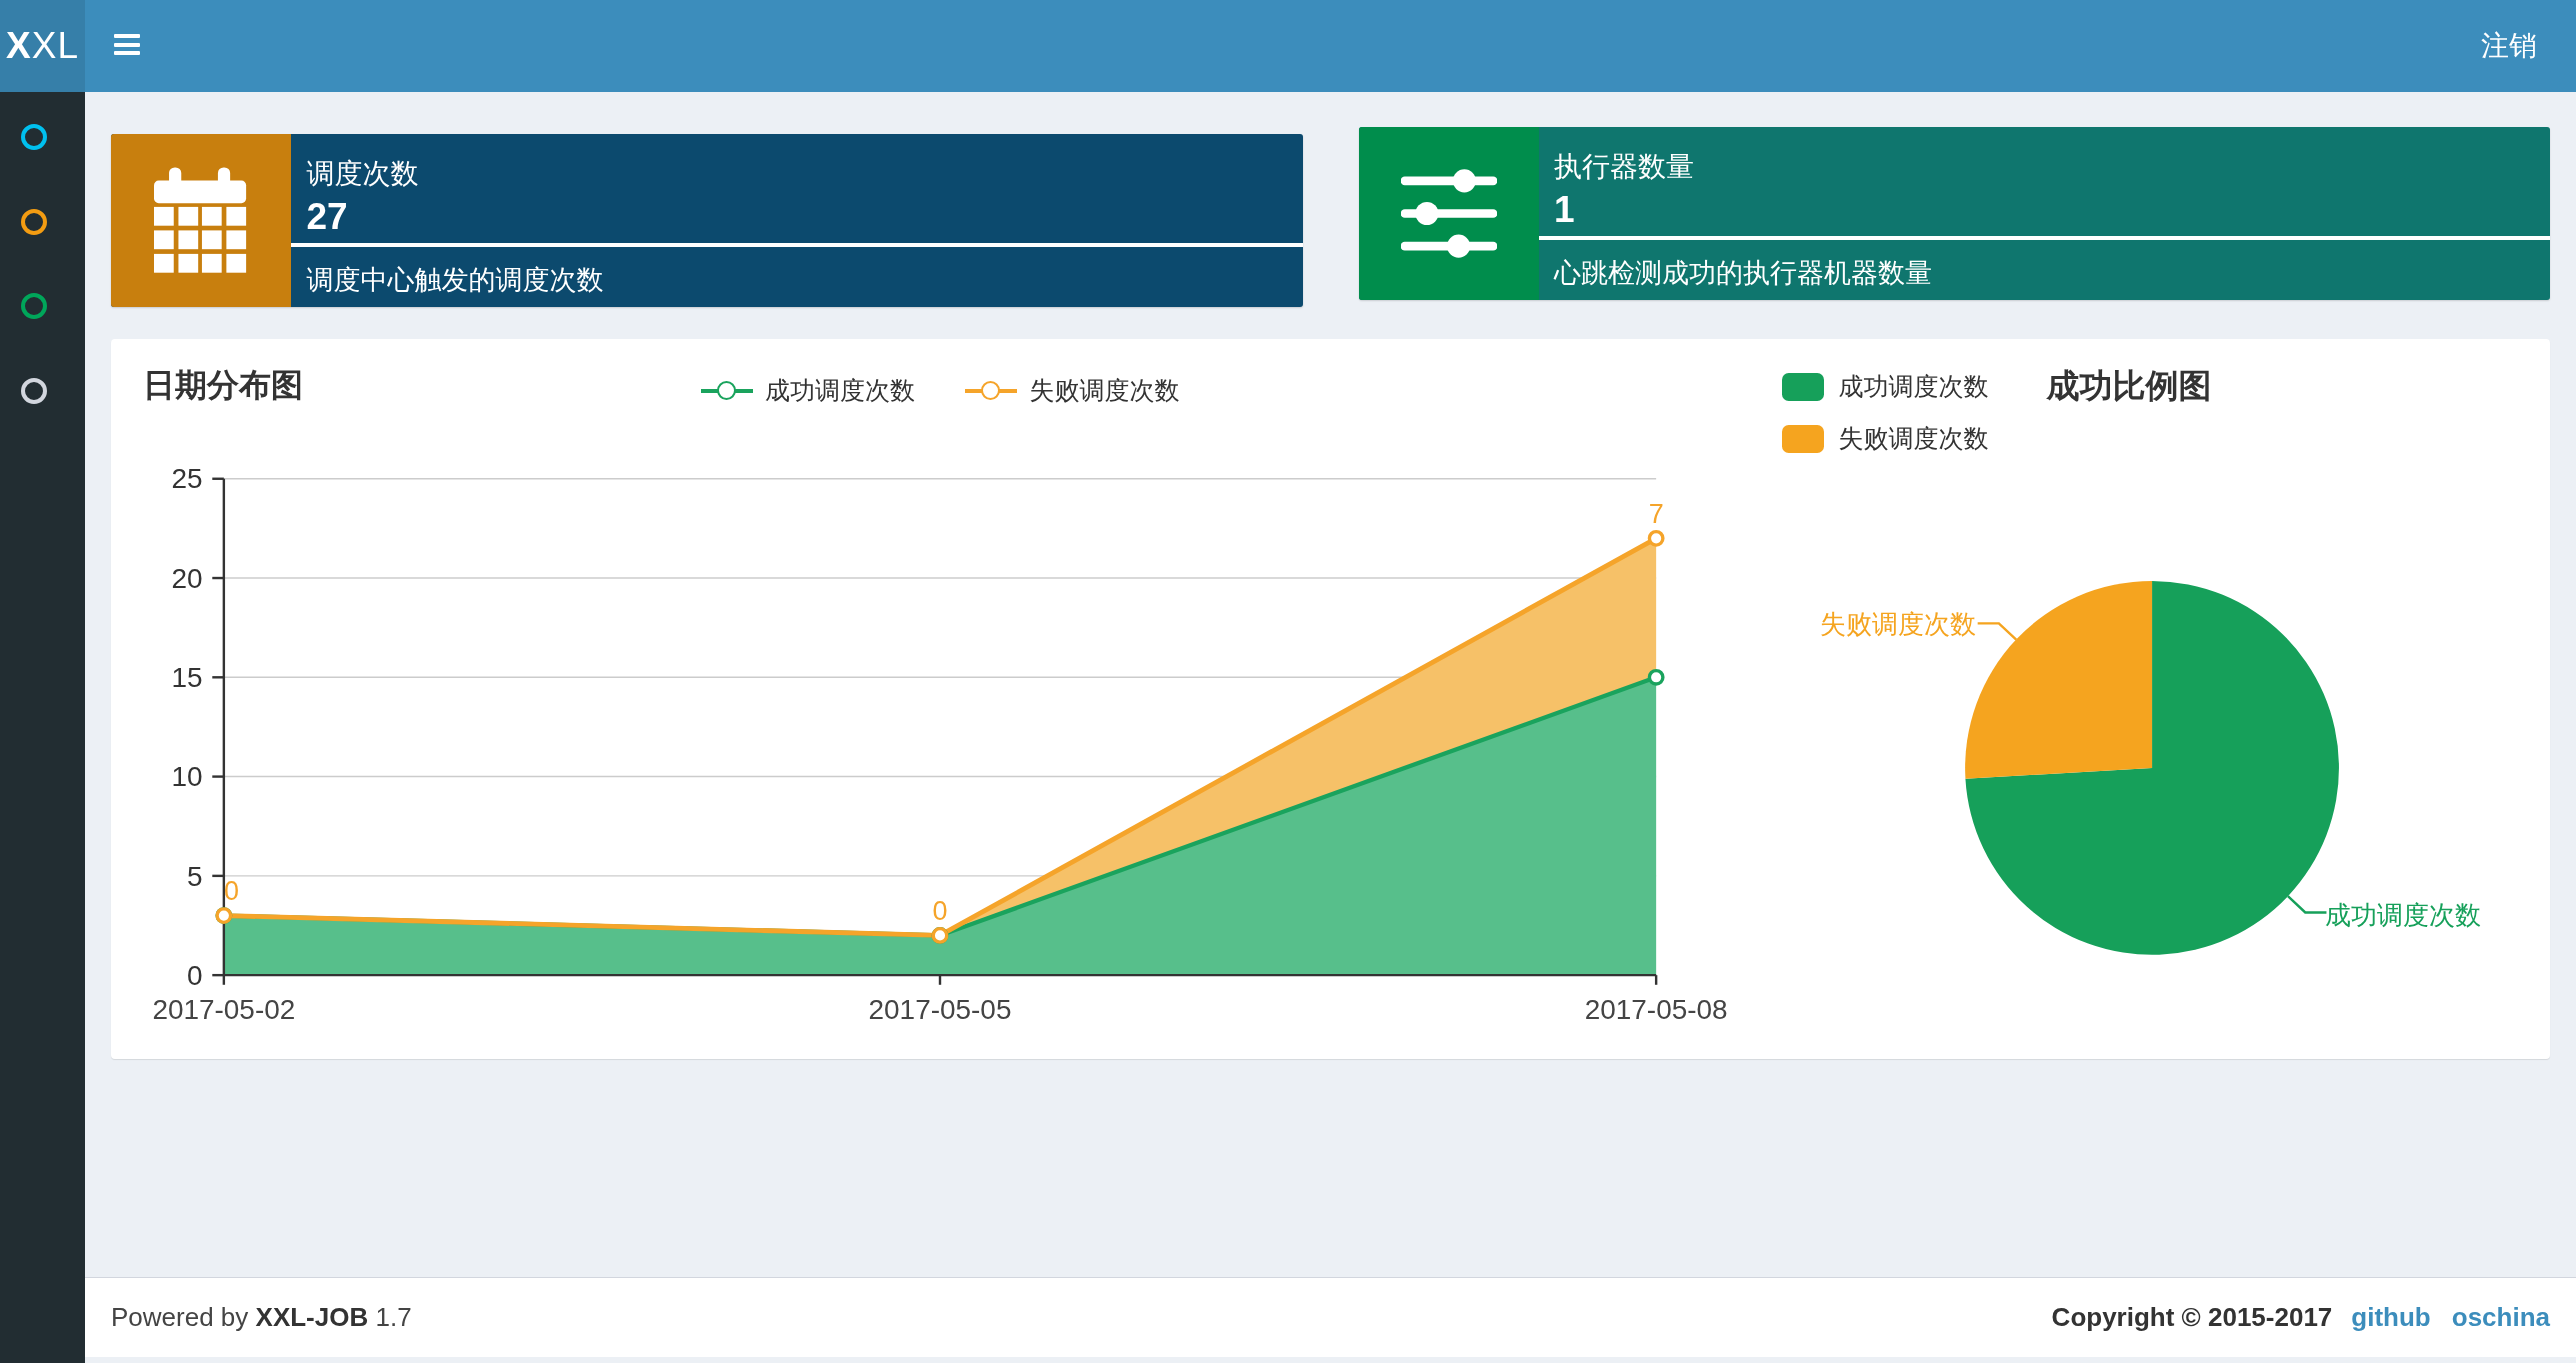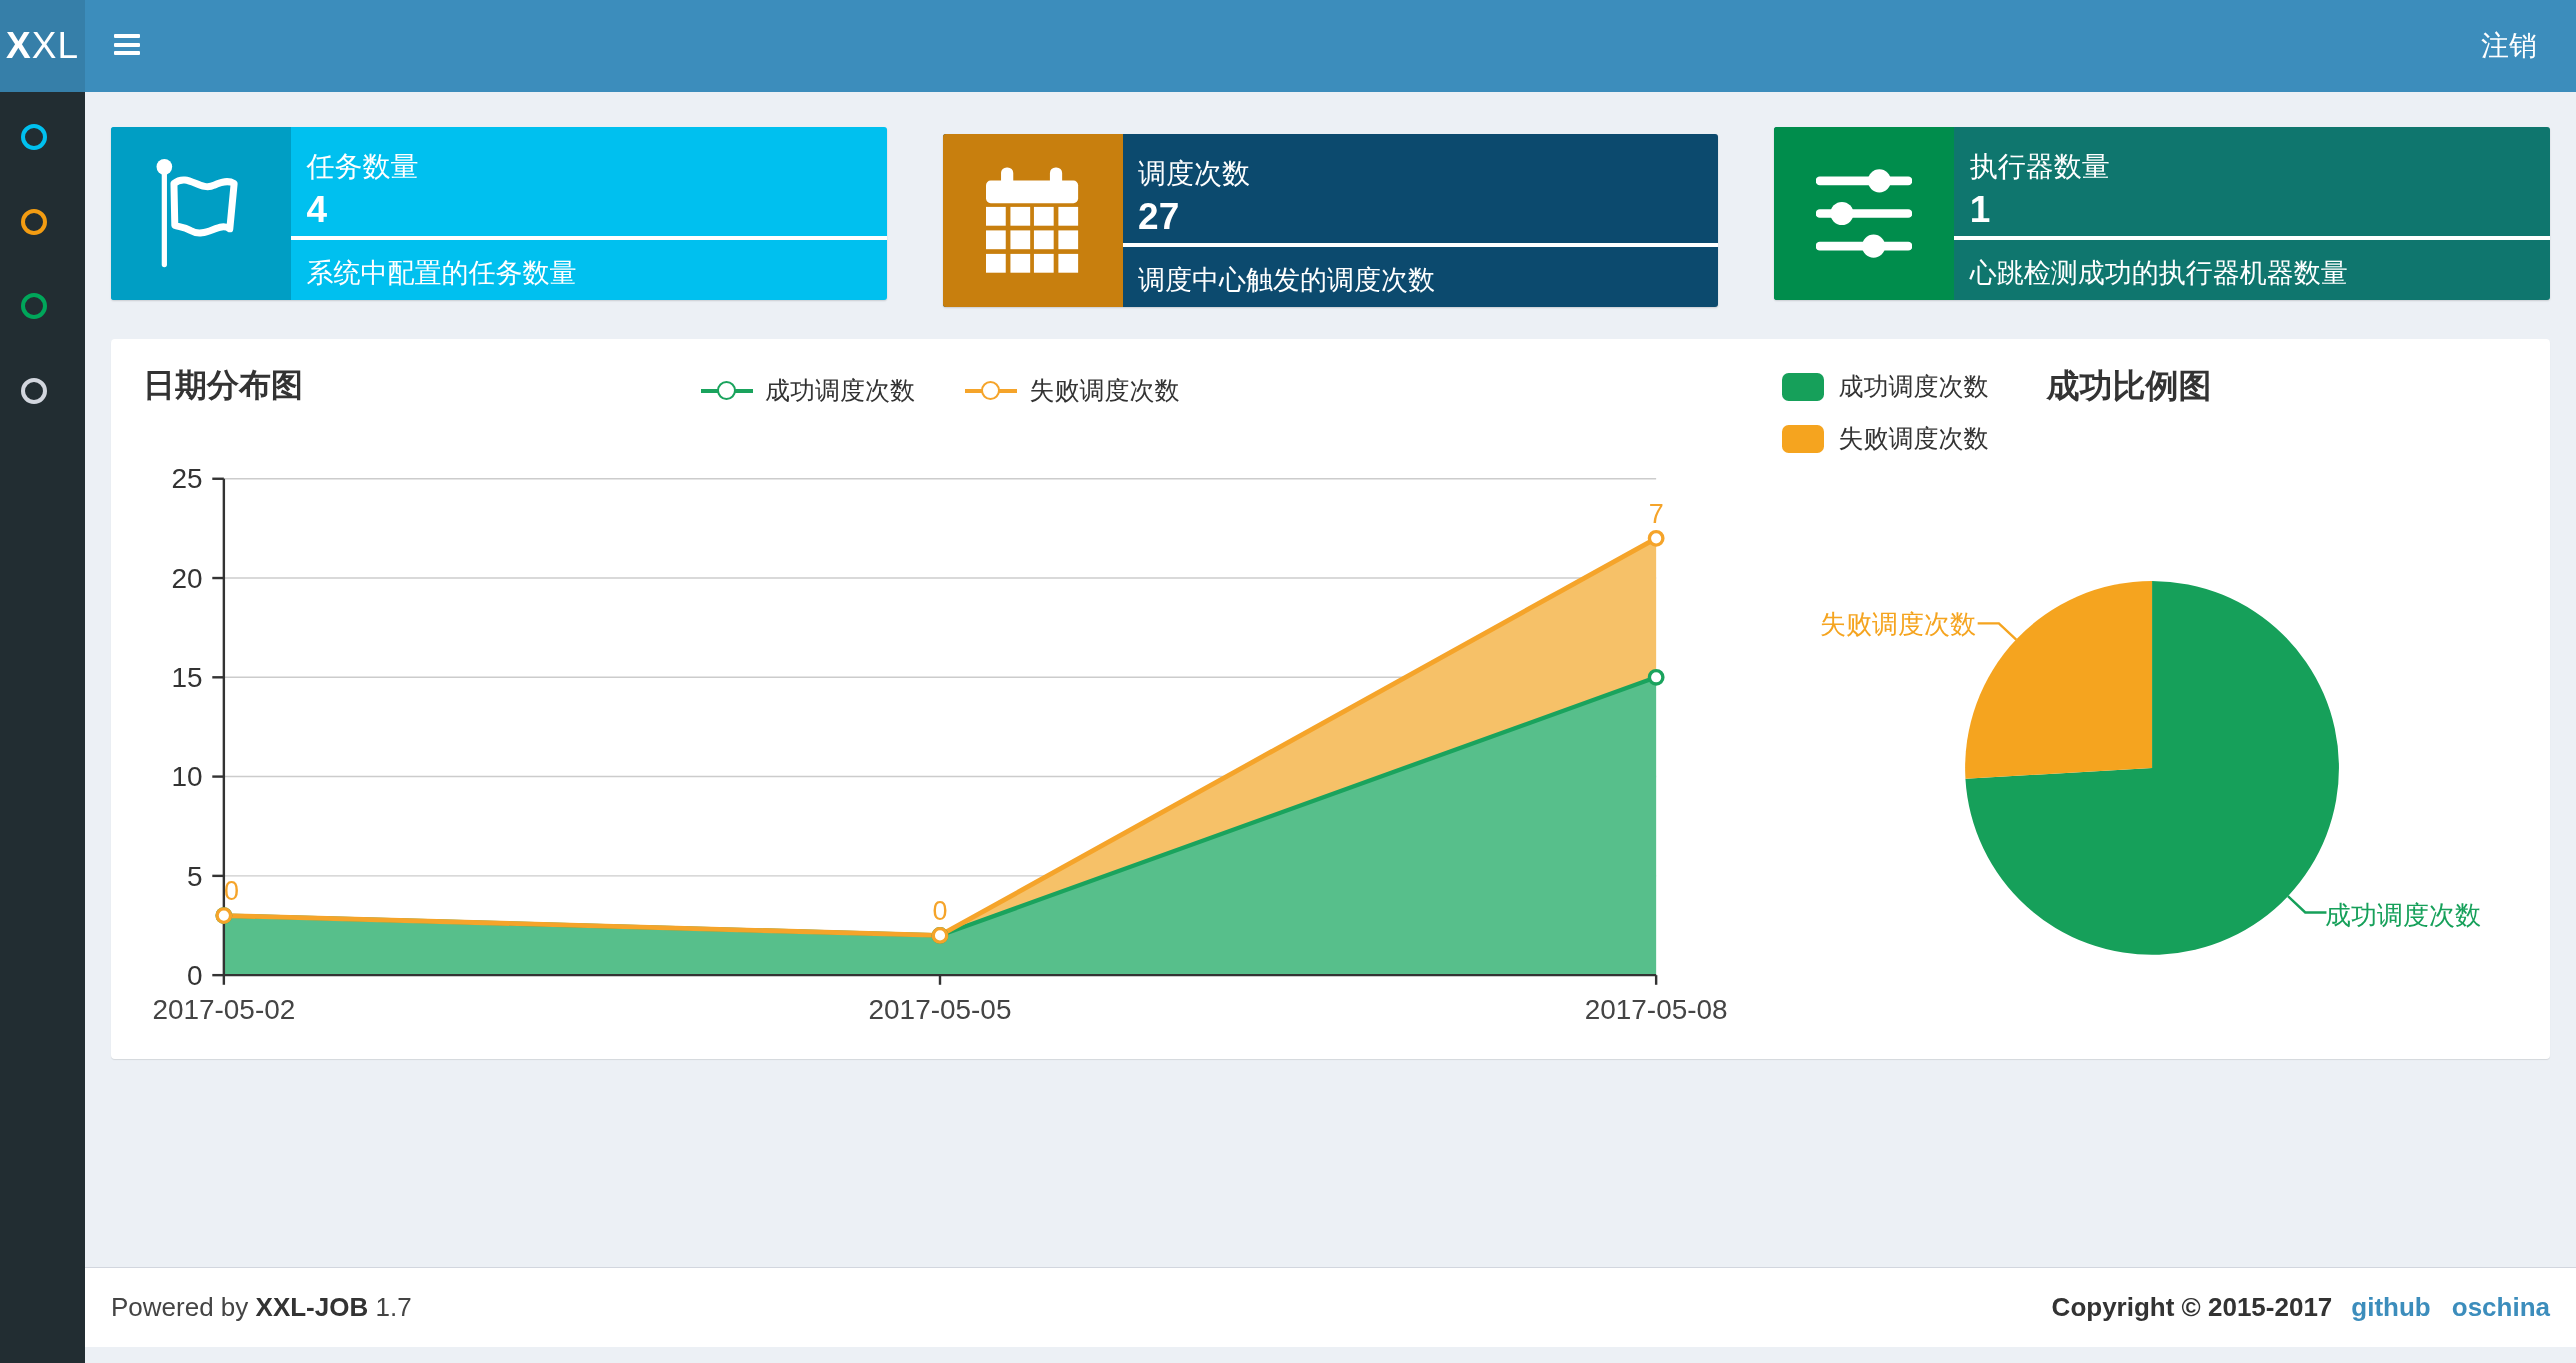"任务数量" div.stat-card { html: <div> <div> <svg> <circle></circle> <rect></rect> <path></path> </svg> </div> <div> <div>任务数量</div> <div>4</div> <div></div> <div>系统中配置的任务数量</div> </div> </div> -> none }
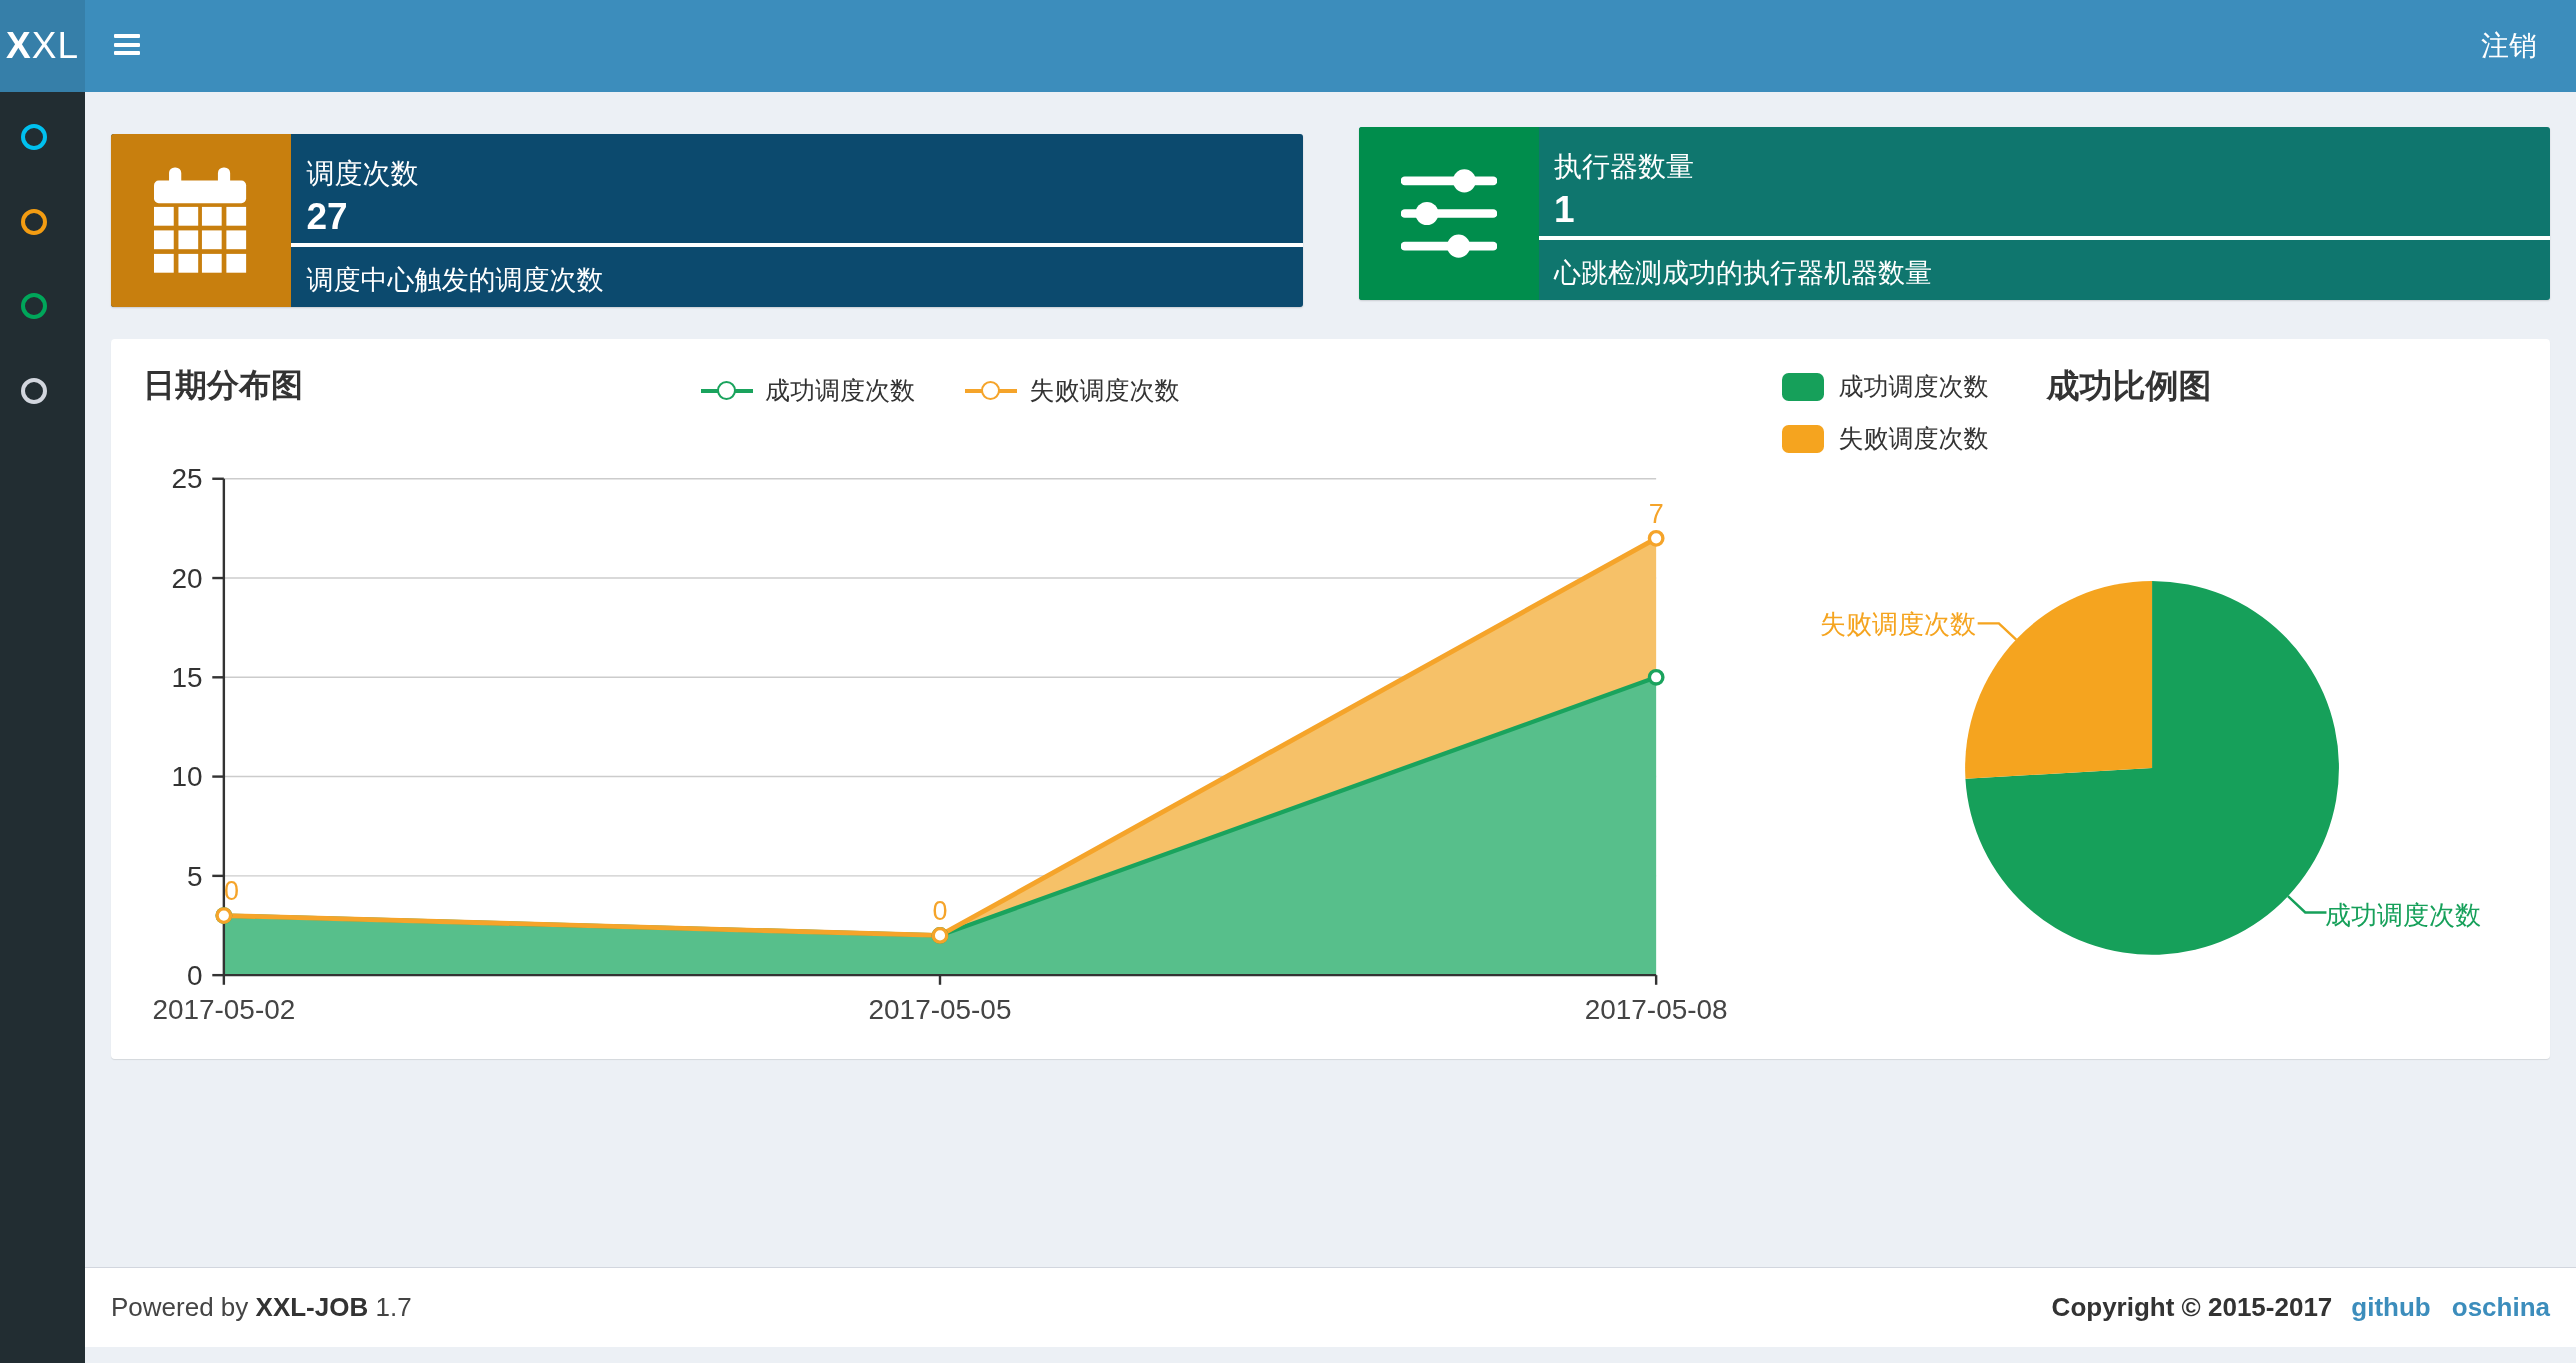"Powered by XXL-JOB 1.7" .footer { bottom: 16px -> 6px }
